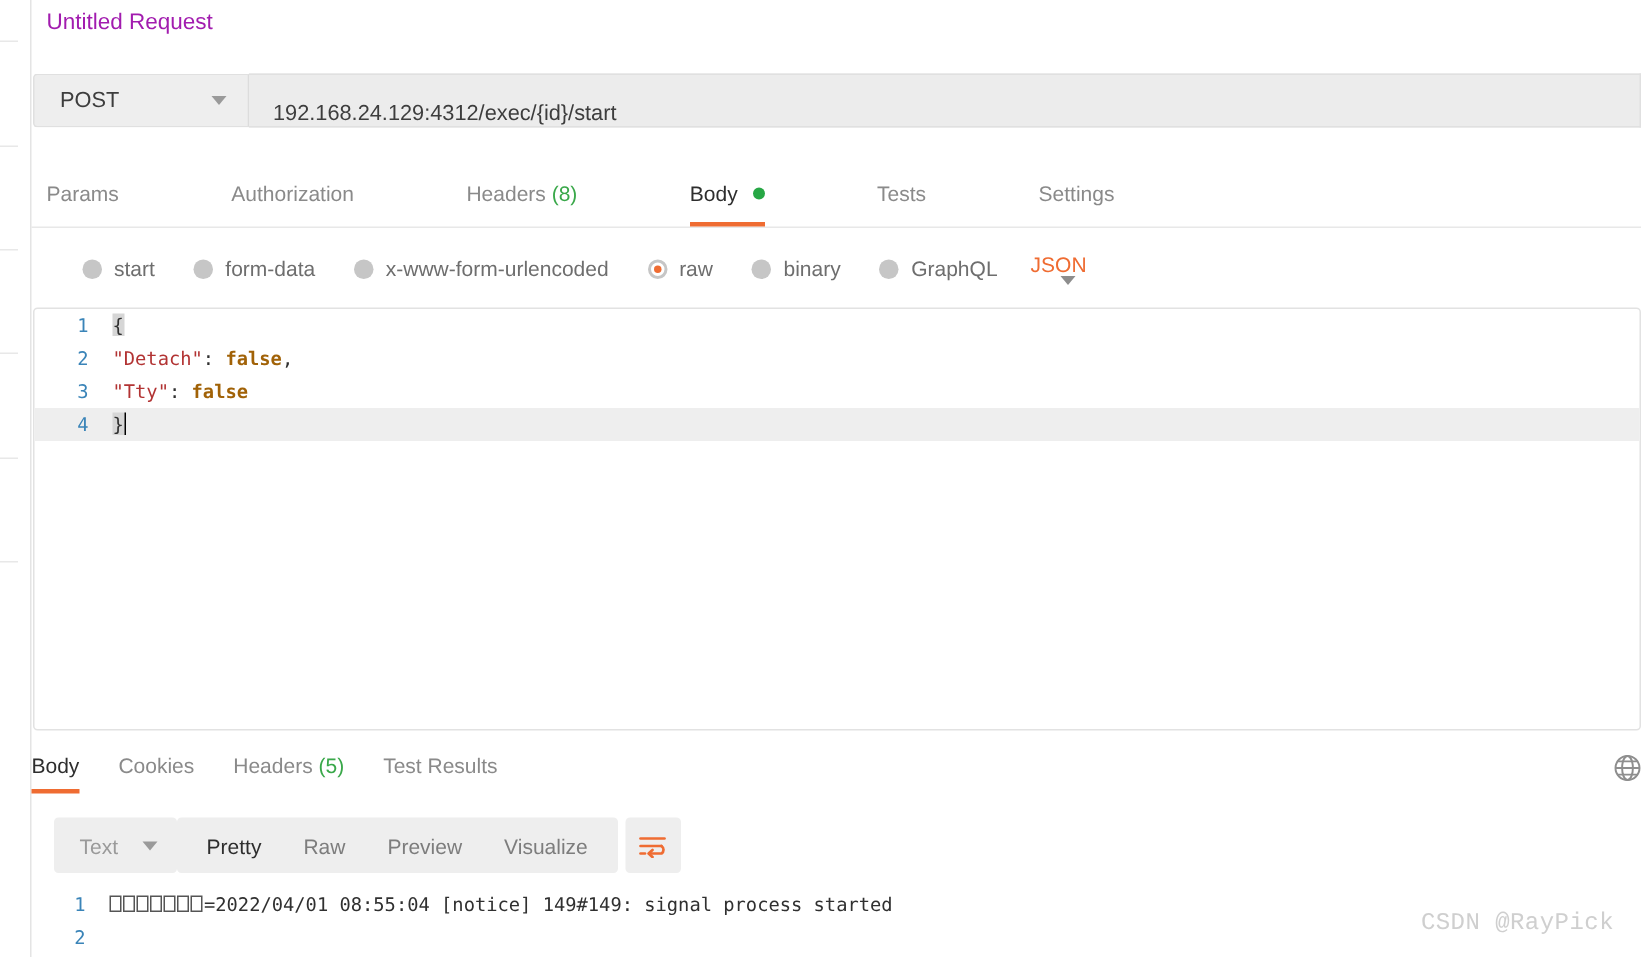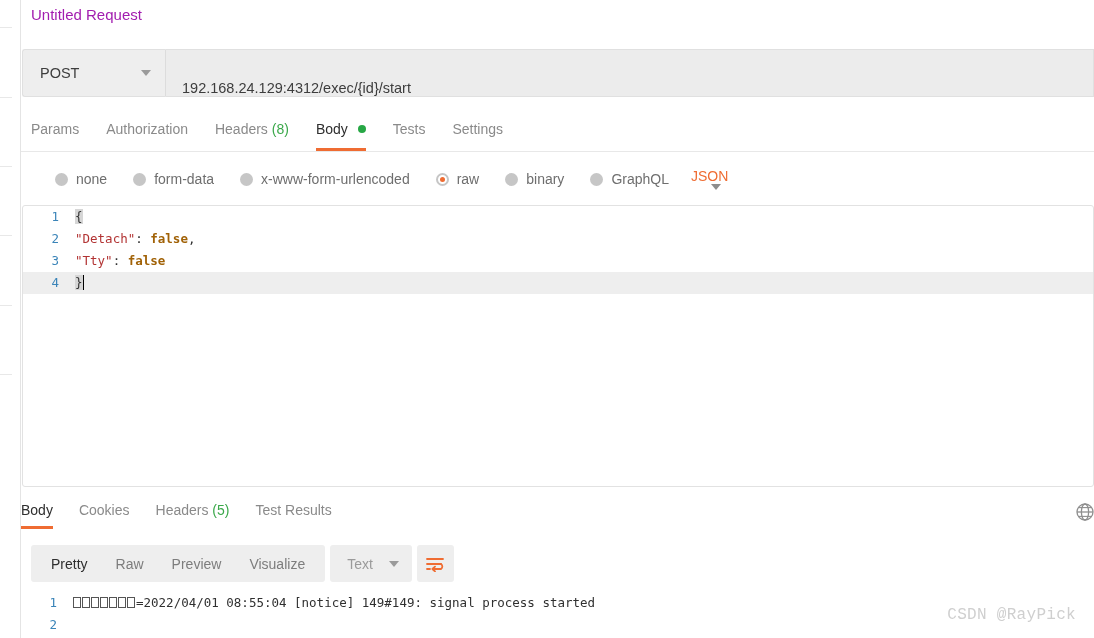"POST" #url-row { height: 48px -> 36px }
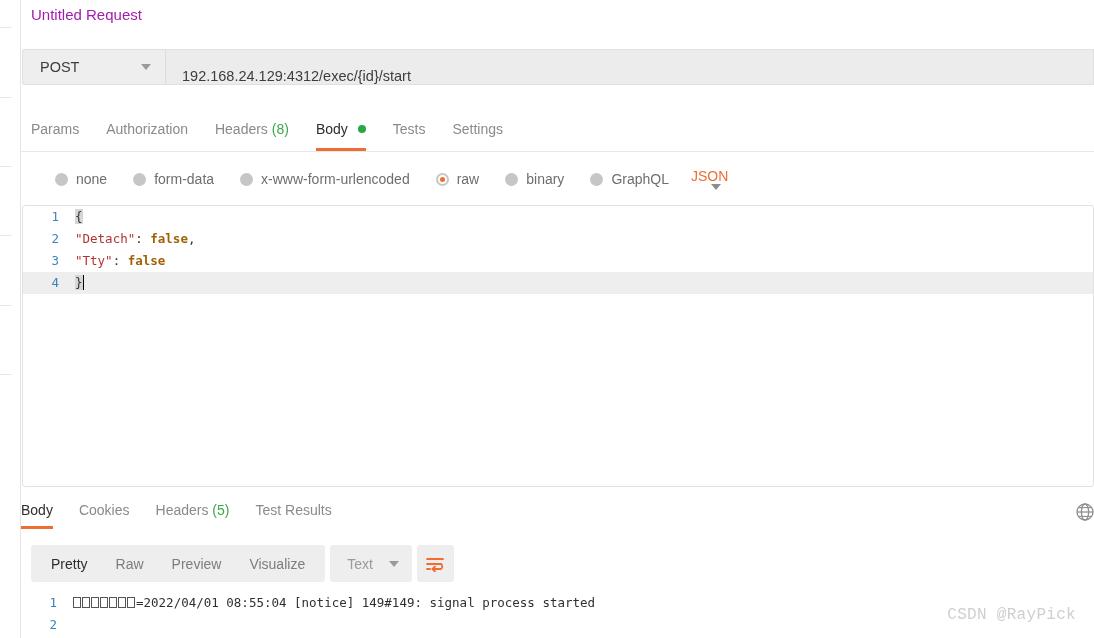"Params" #req-tabs { gap: none -> 48px }
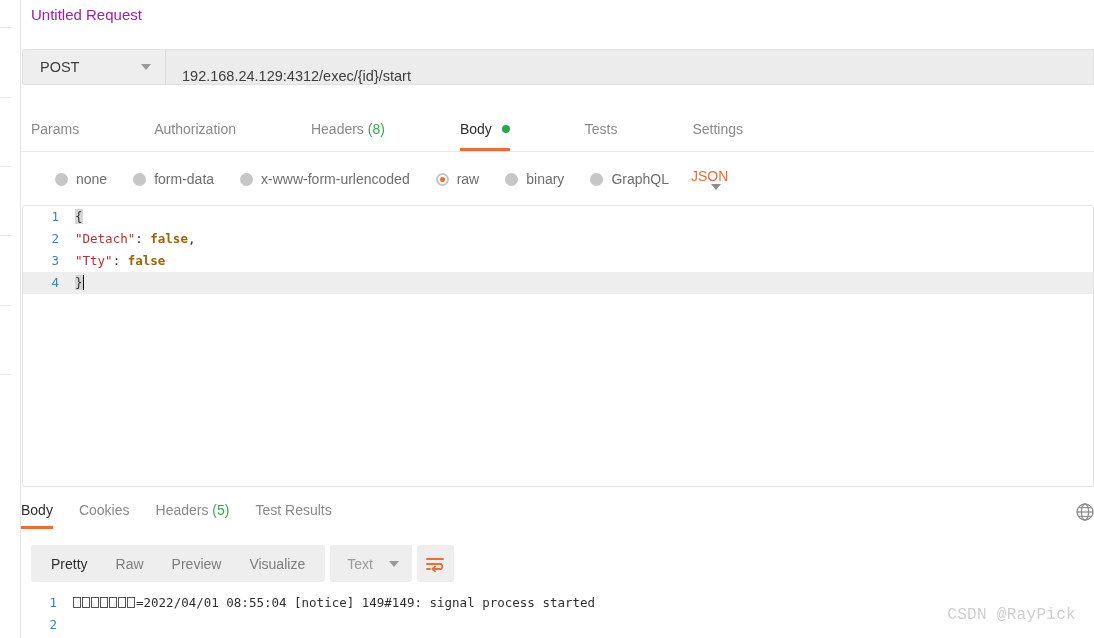"none" span { text: none -> start }
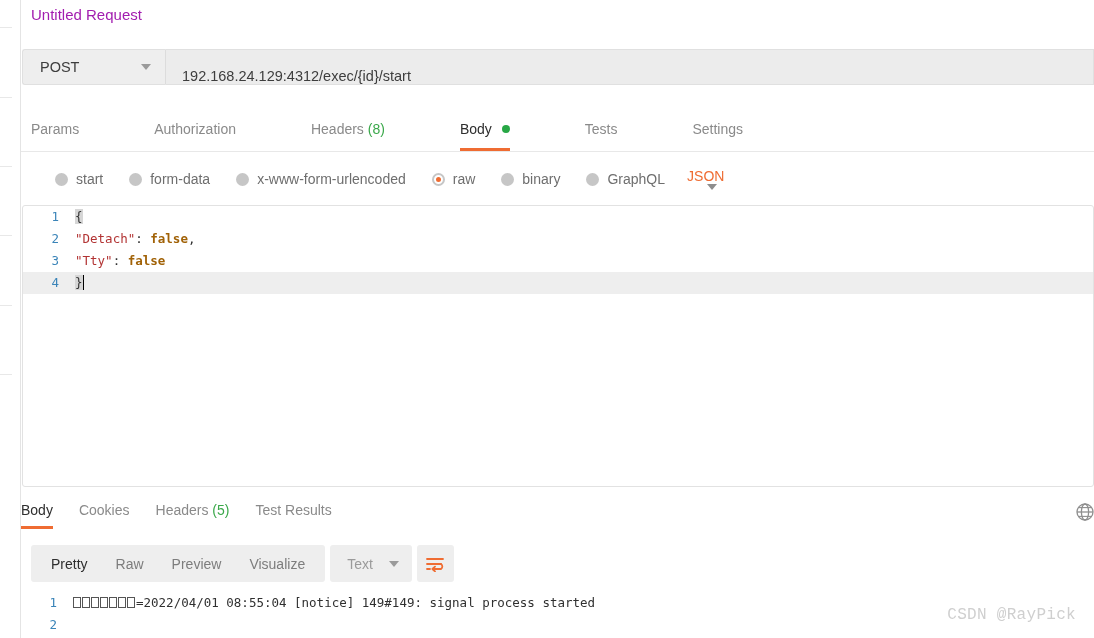"Pretty" div { order: before "Text" -> after "Text" }
